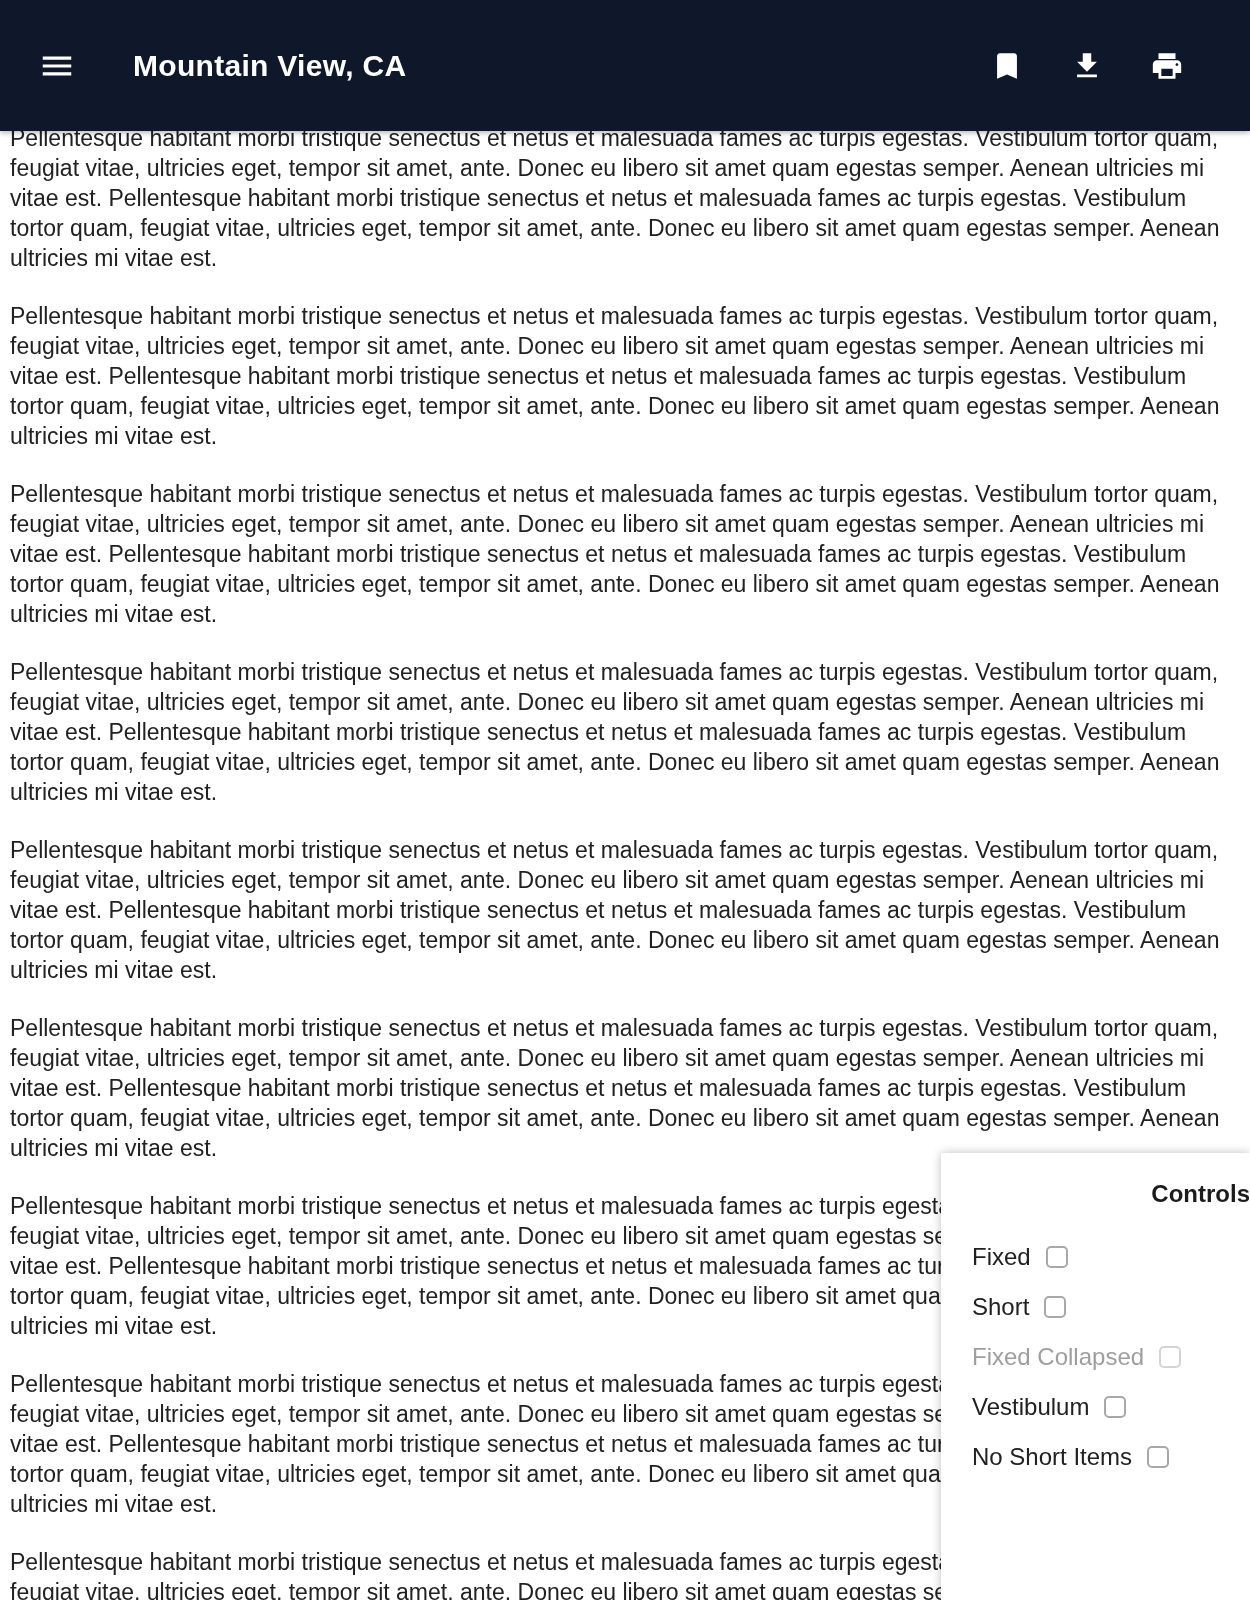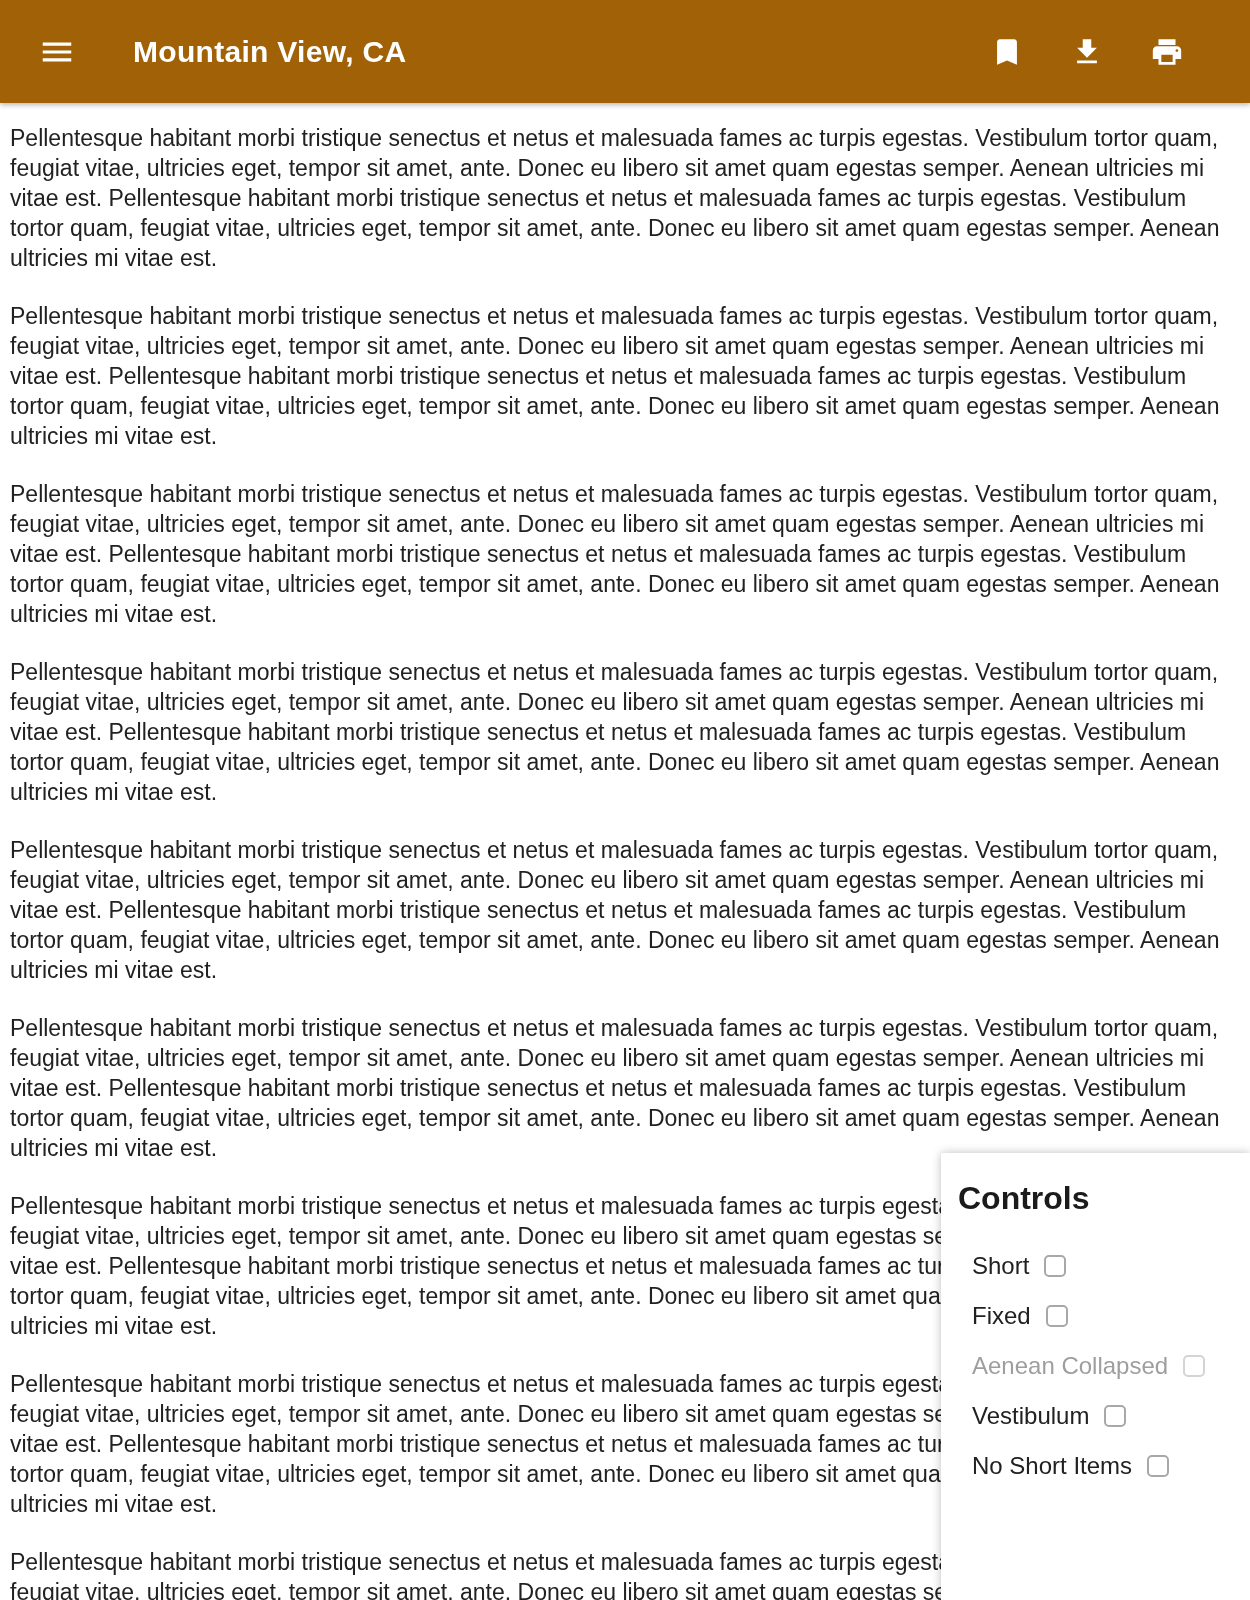"Mountain View, CA" .appbar { background: #a16207 -> #0f172a; height: 103px -> 131px }
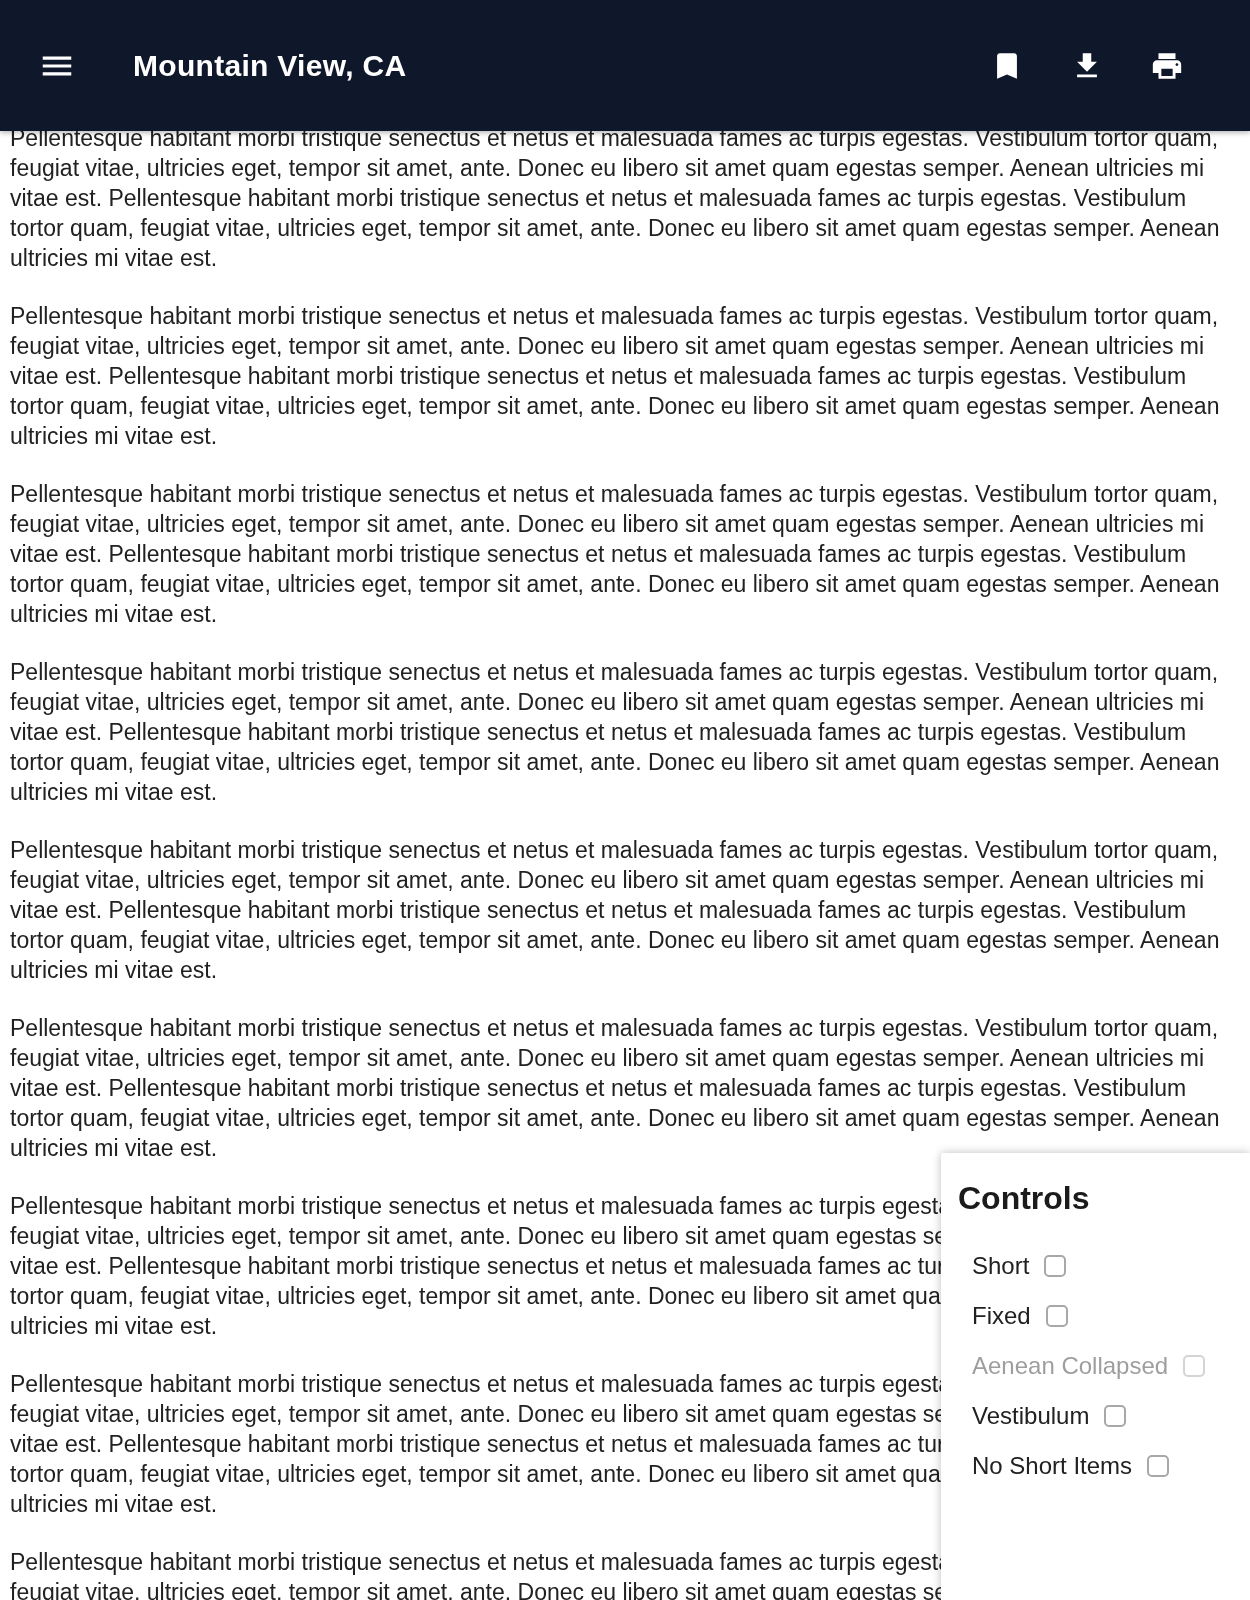"Controls" .controls-title { font-size: 32px -> 24px; text-align: none -> right }
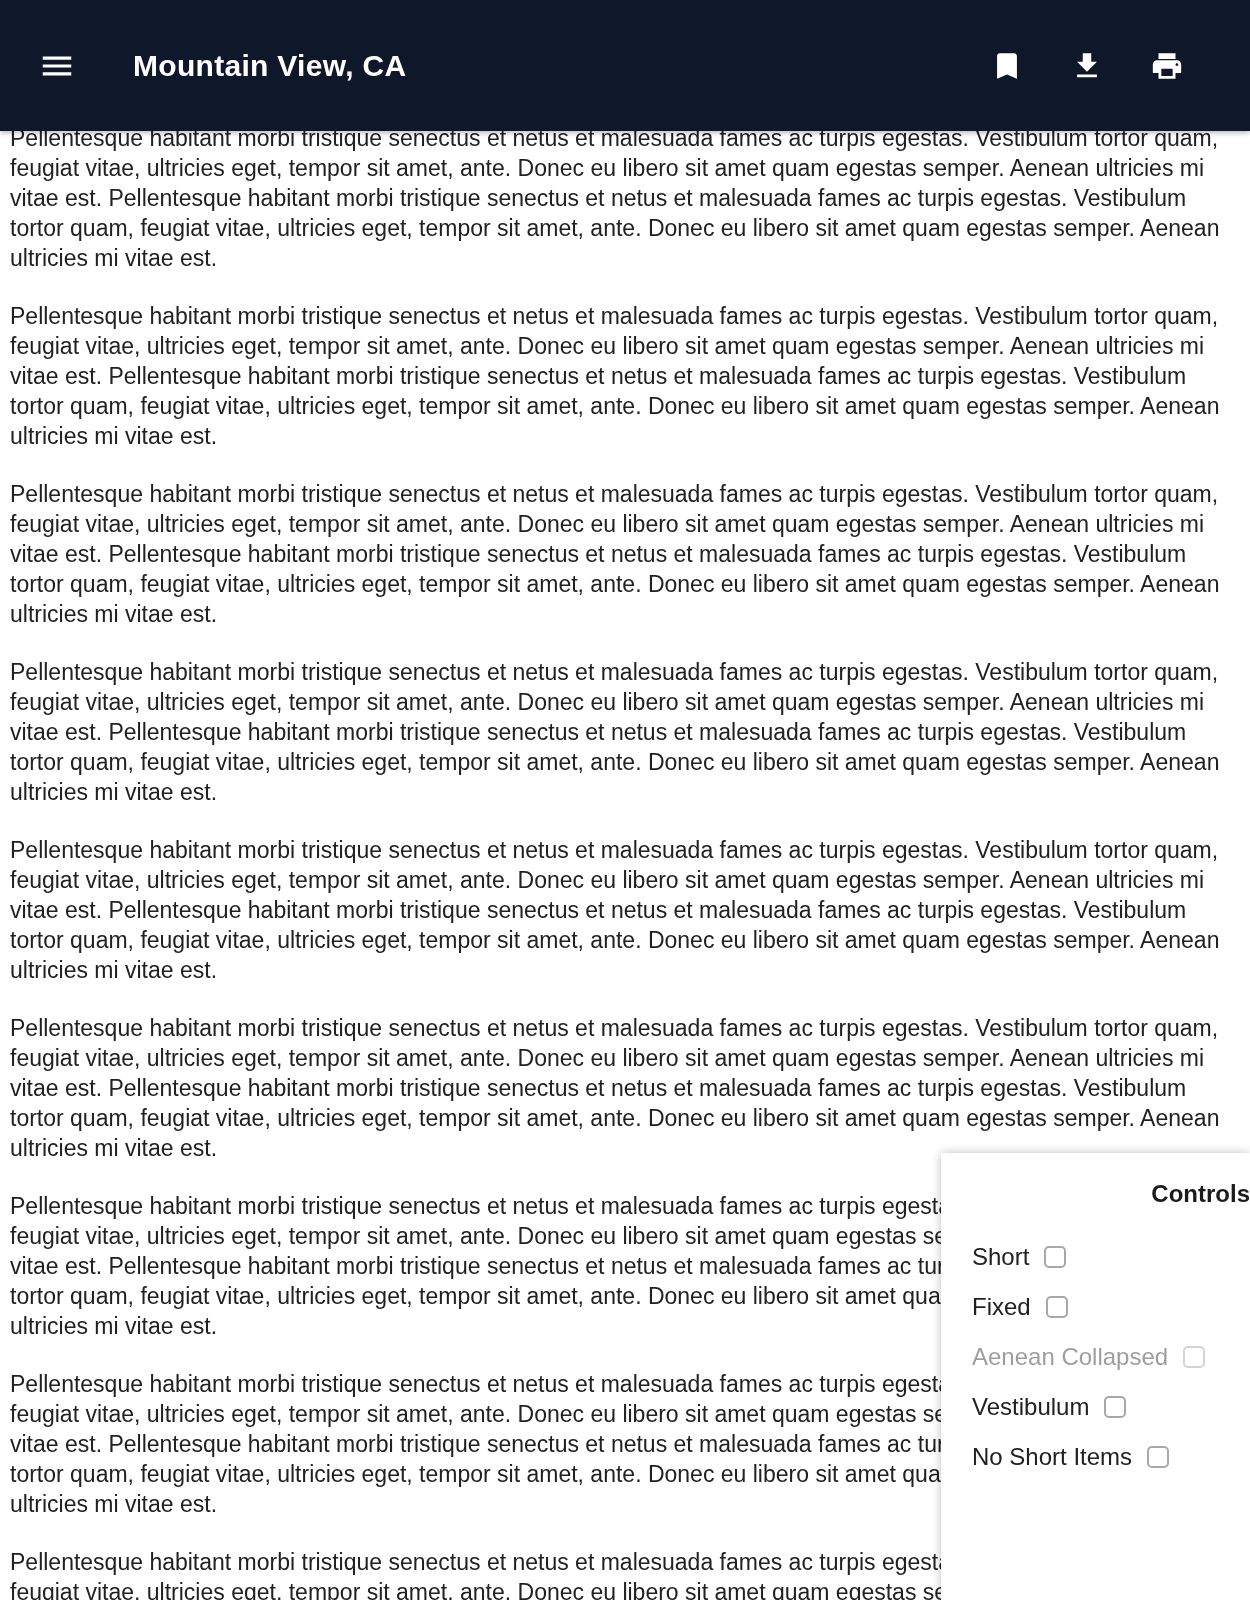"Short" div.control-row { order: before "Fixed" -> after "Fixed" }
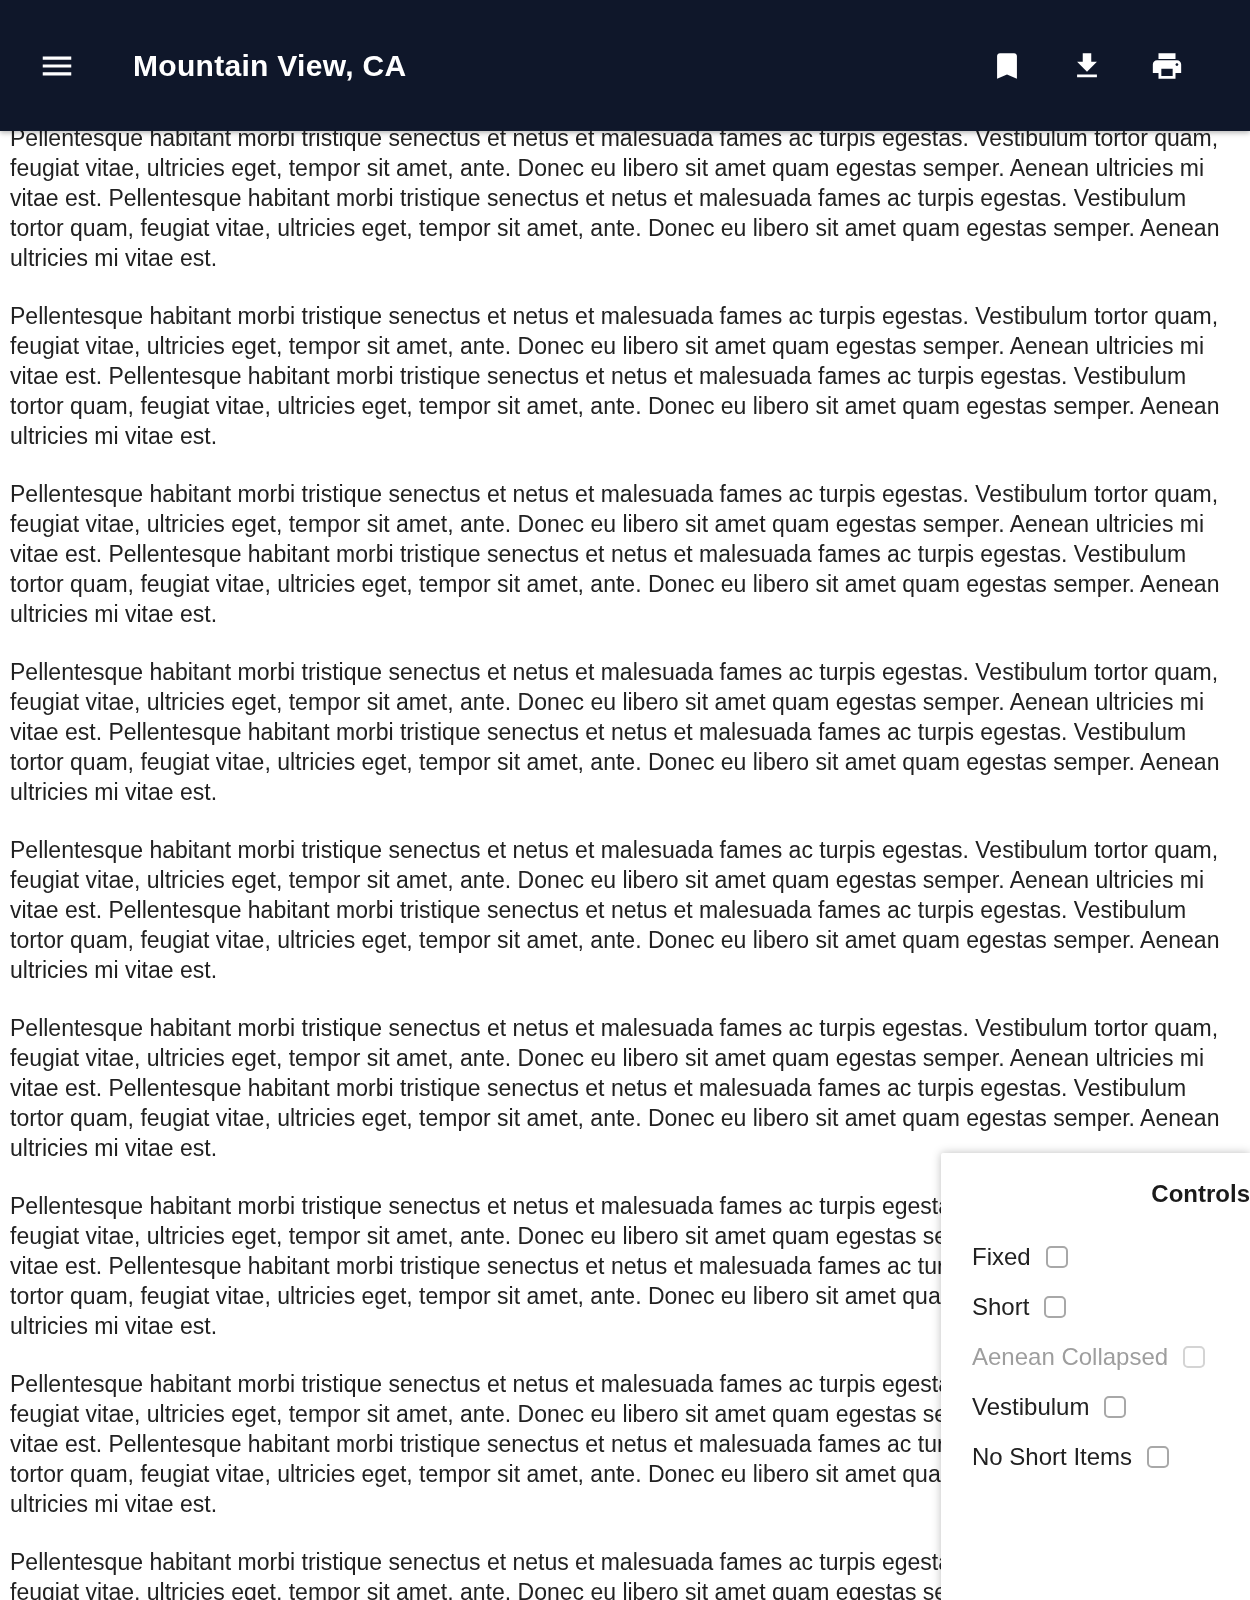"Aenean Collapsed" span.control-label { text: Aenean -> Fixed }
